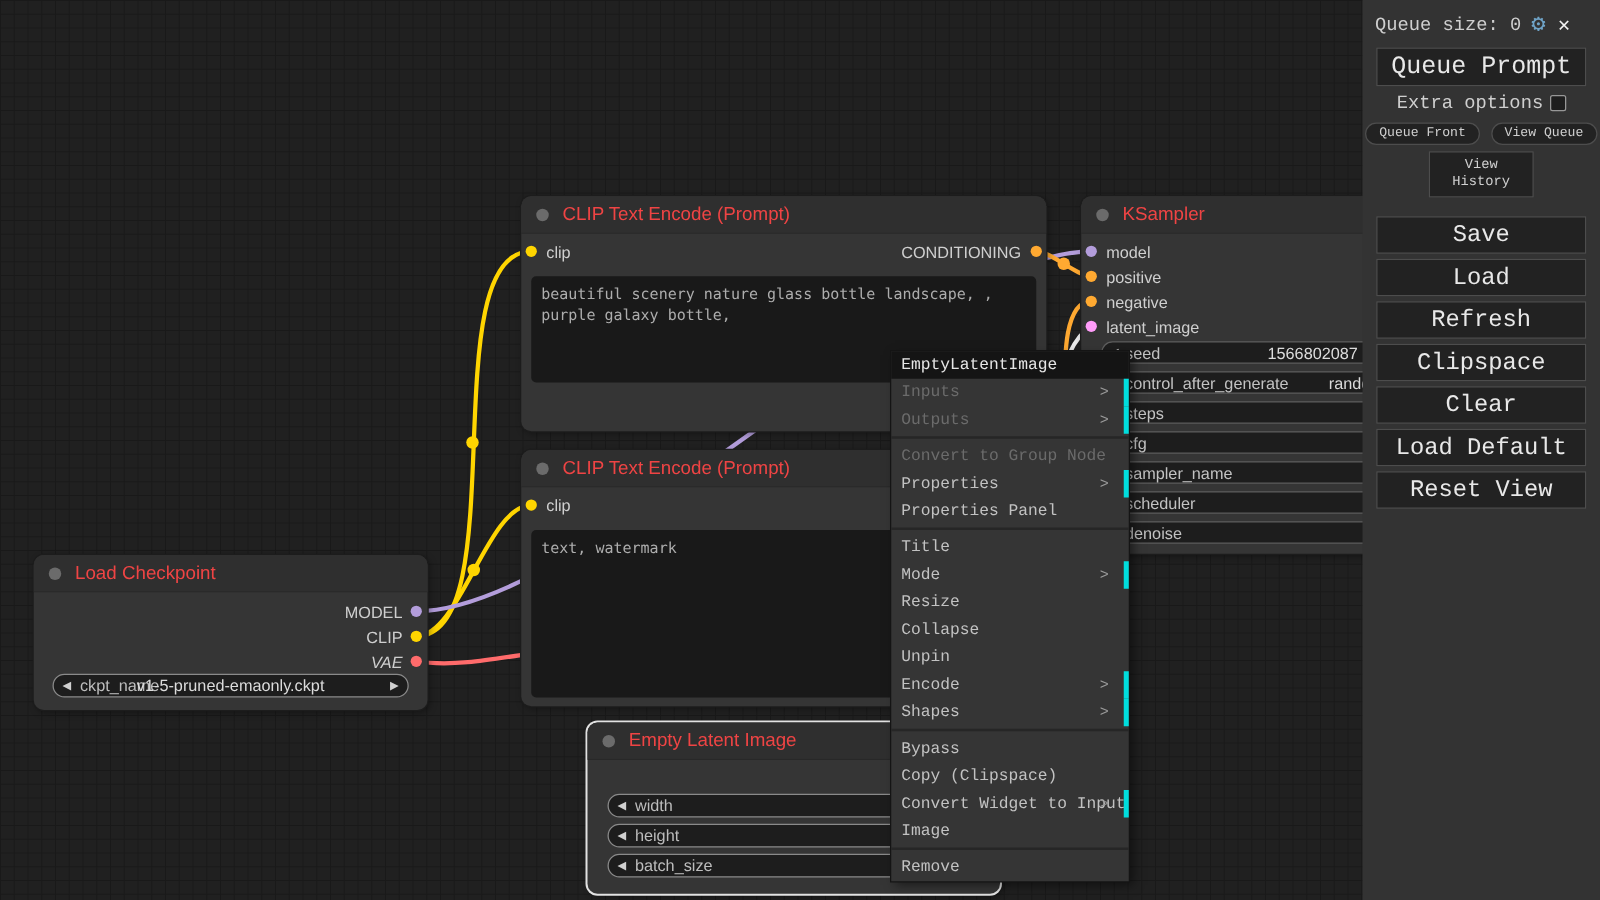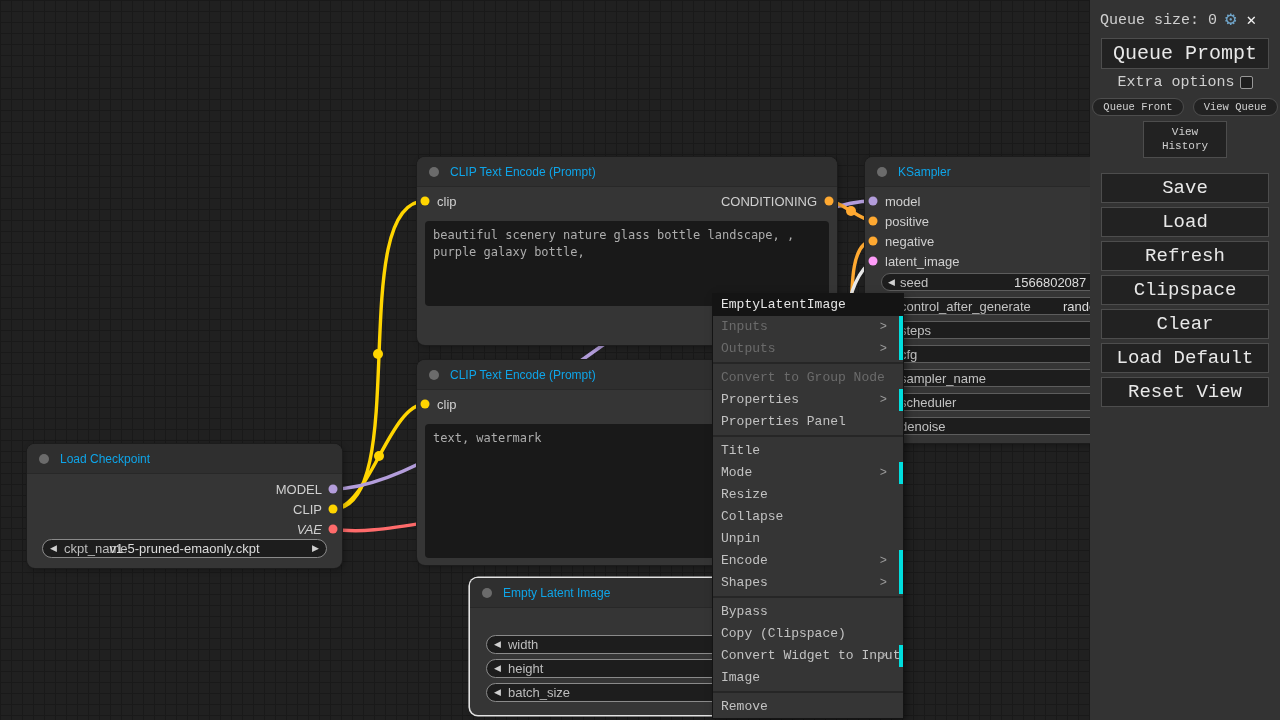"CLIP Text Encode (Prompt)" .node-title span.t { color: #0ea5e9 -> #ef4444; font-size: 12px -> 15px }
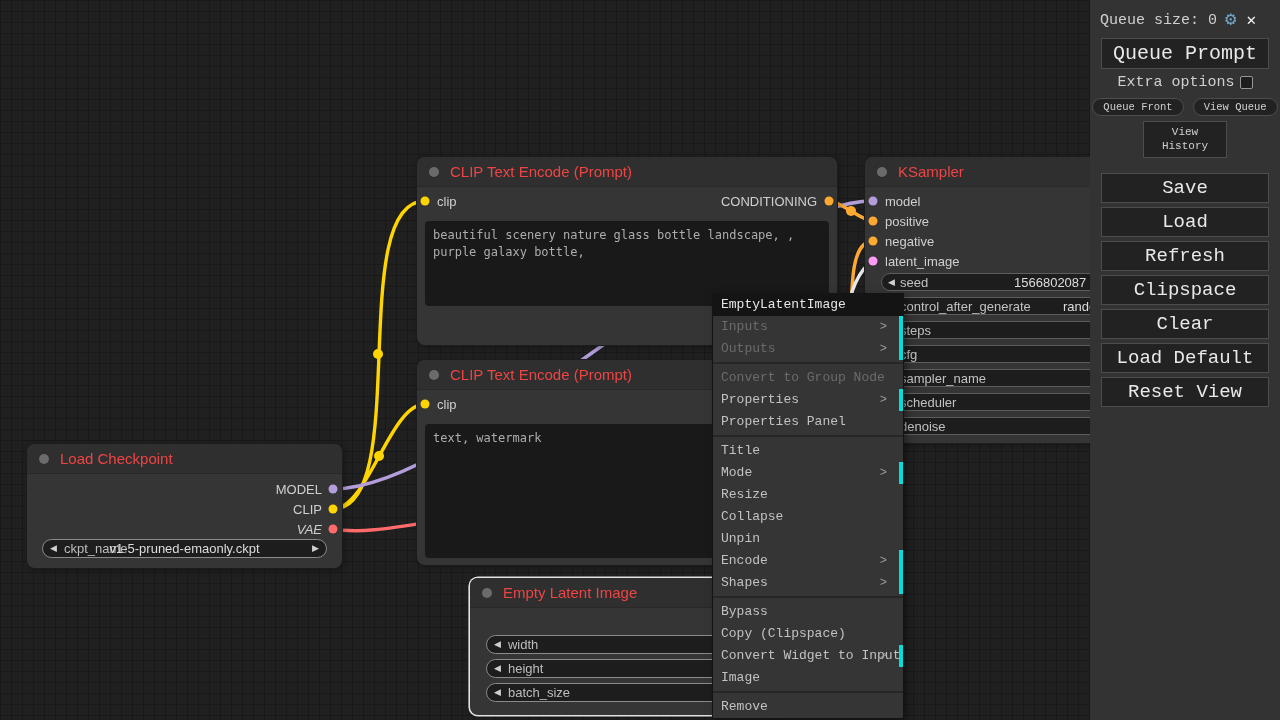"EmptyLatentImage" #context-menu { top: 294px -> 281px }
